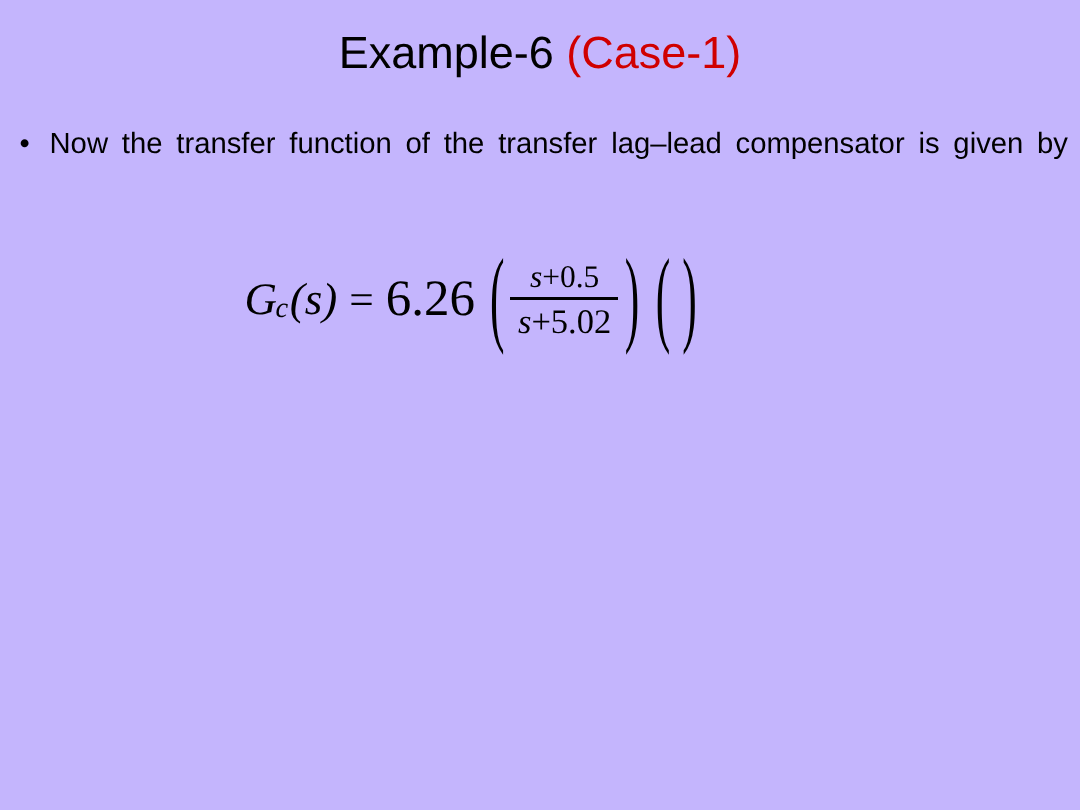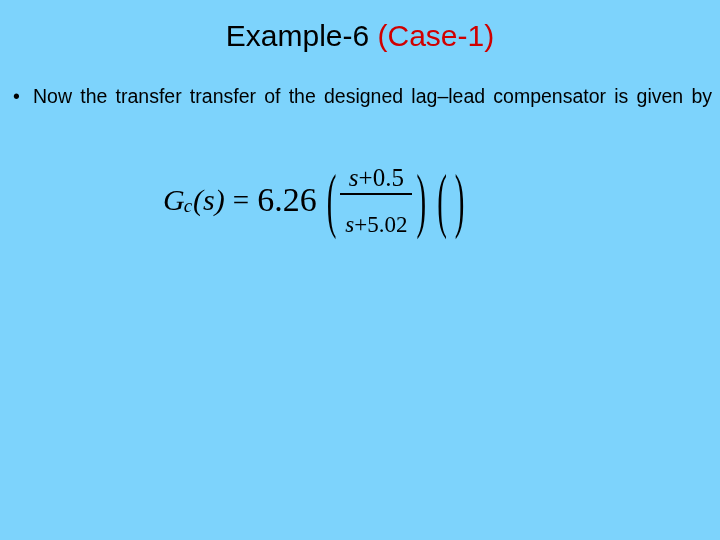"Example-6 (Case-1)" .slide { background: #7dd3fc -> #c4b5fd }
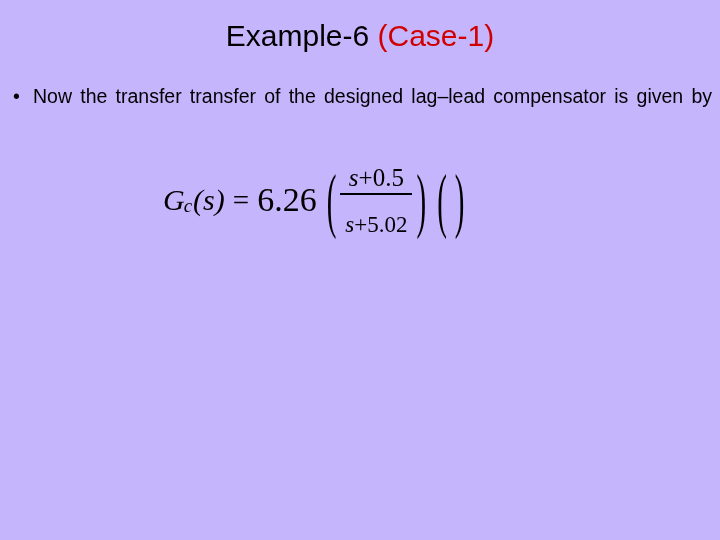"Now the transfer transfer of" span.bullet-text { text: transfer of the designed -> function of the transfer }
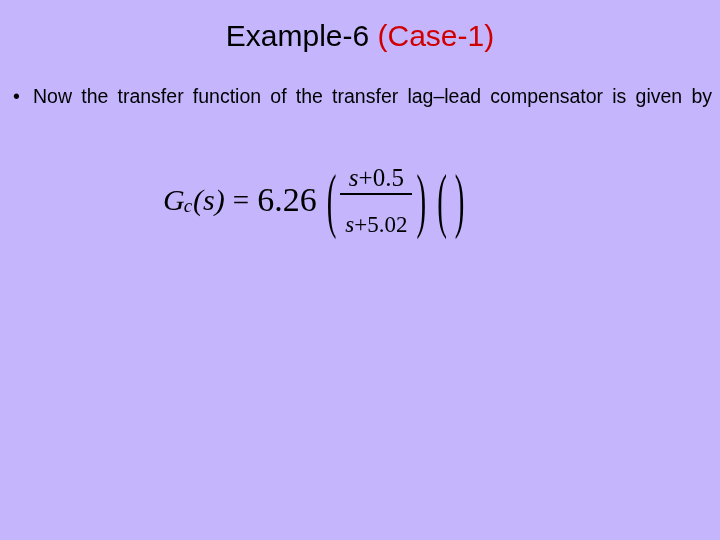"s+0.5" .frac-num { font-size: 25px -> 21px }
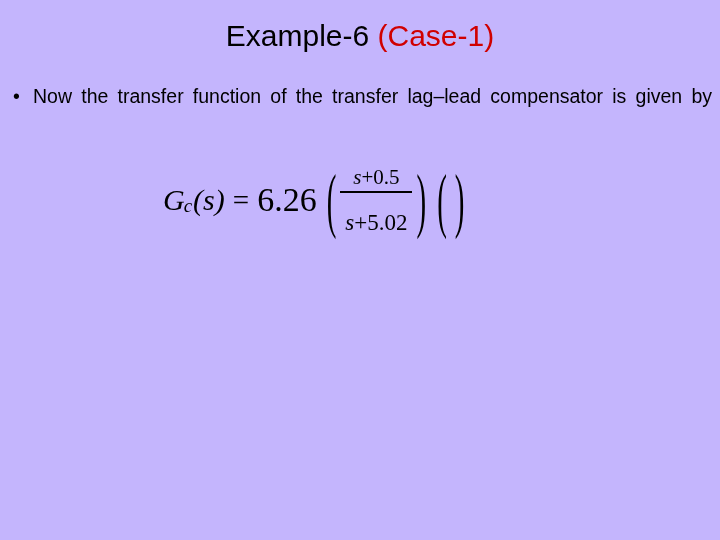"s+5.02" .frac-den { padding: 18px 5px 0 5px -> 3px 5px 0 5px }
